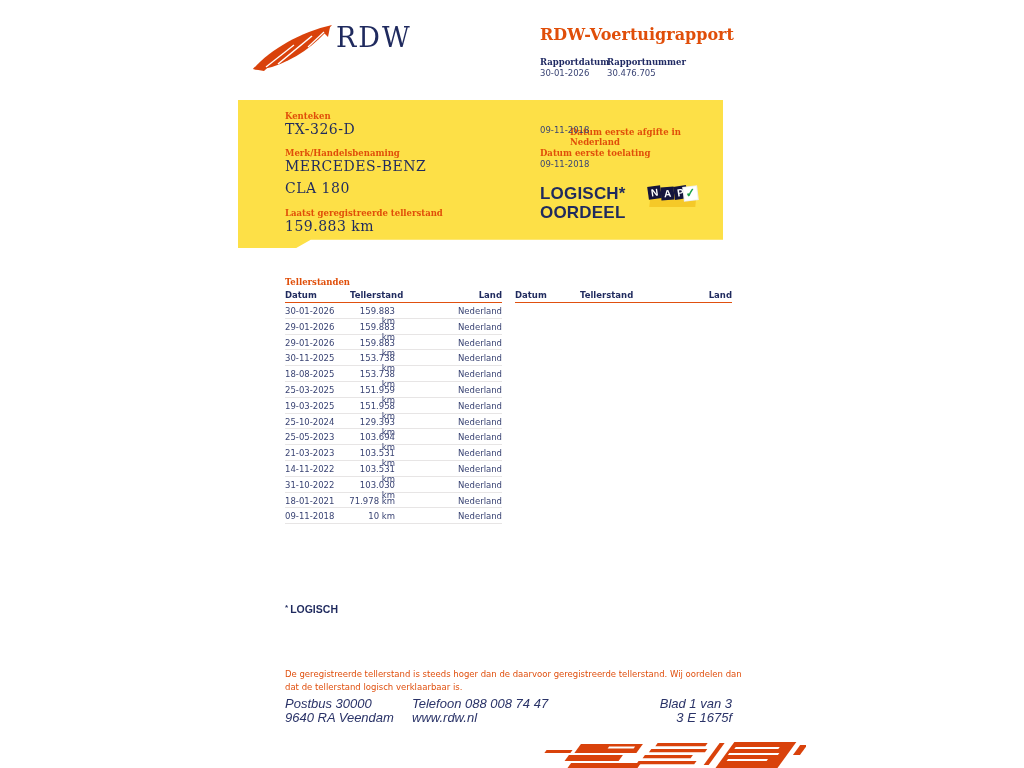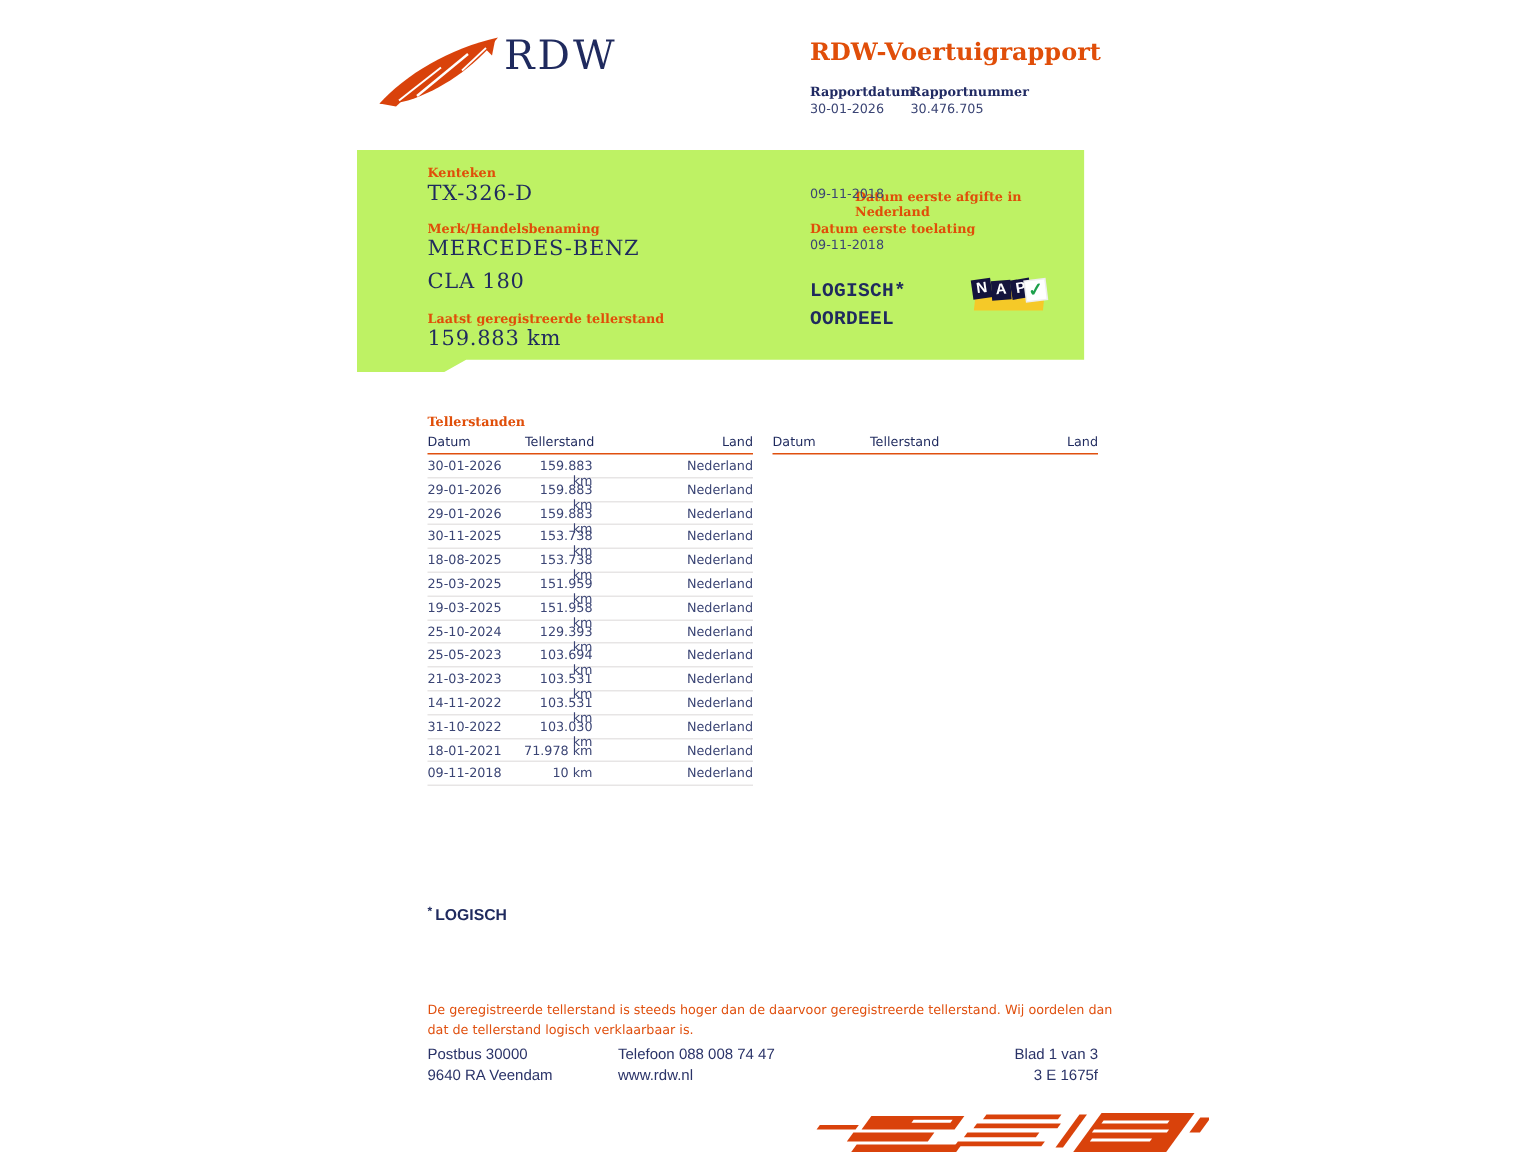"Kenteken" #vehicle-panel { background: #bef264 -> #fde047 }
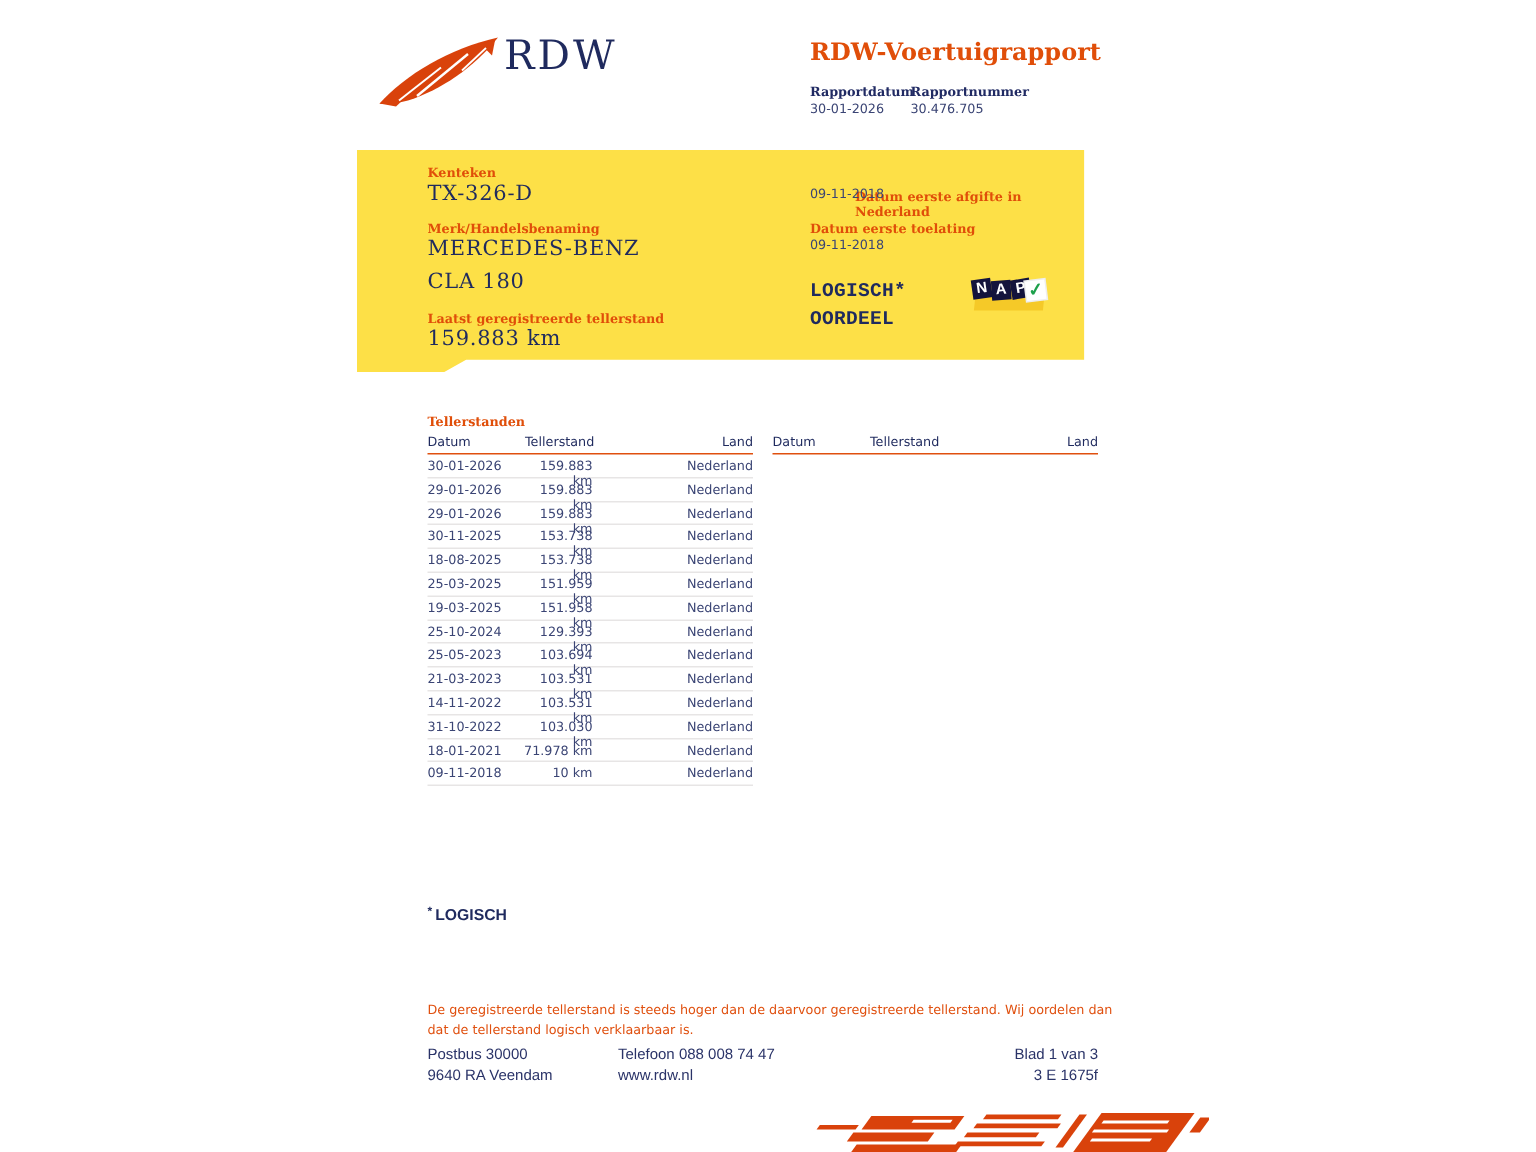"LOGISCH*" .oordeel { font-family: Liberation Mono, monospace -> Liberation Sans, sans-serif; font-size: 13px -> 17px }
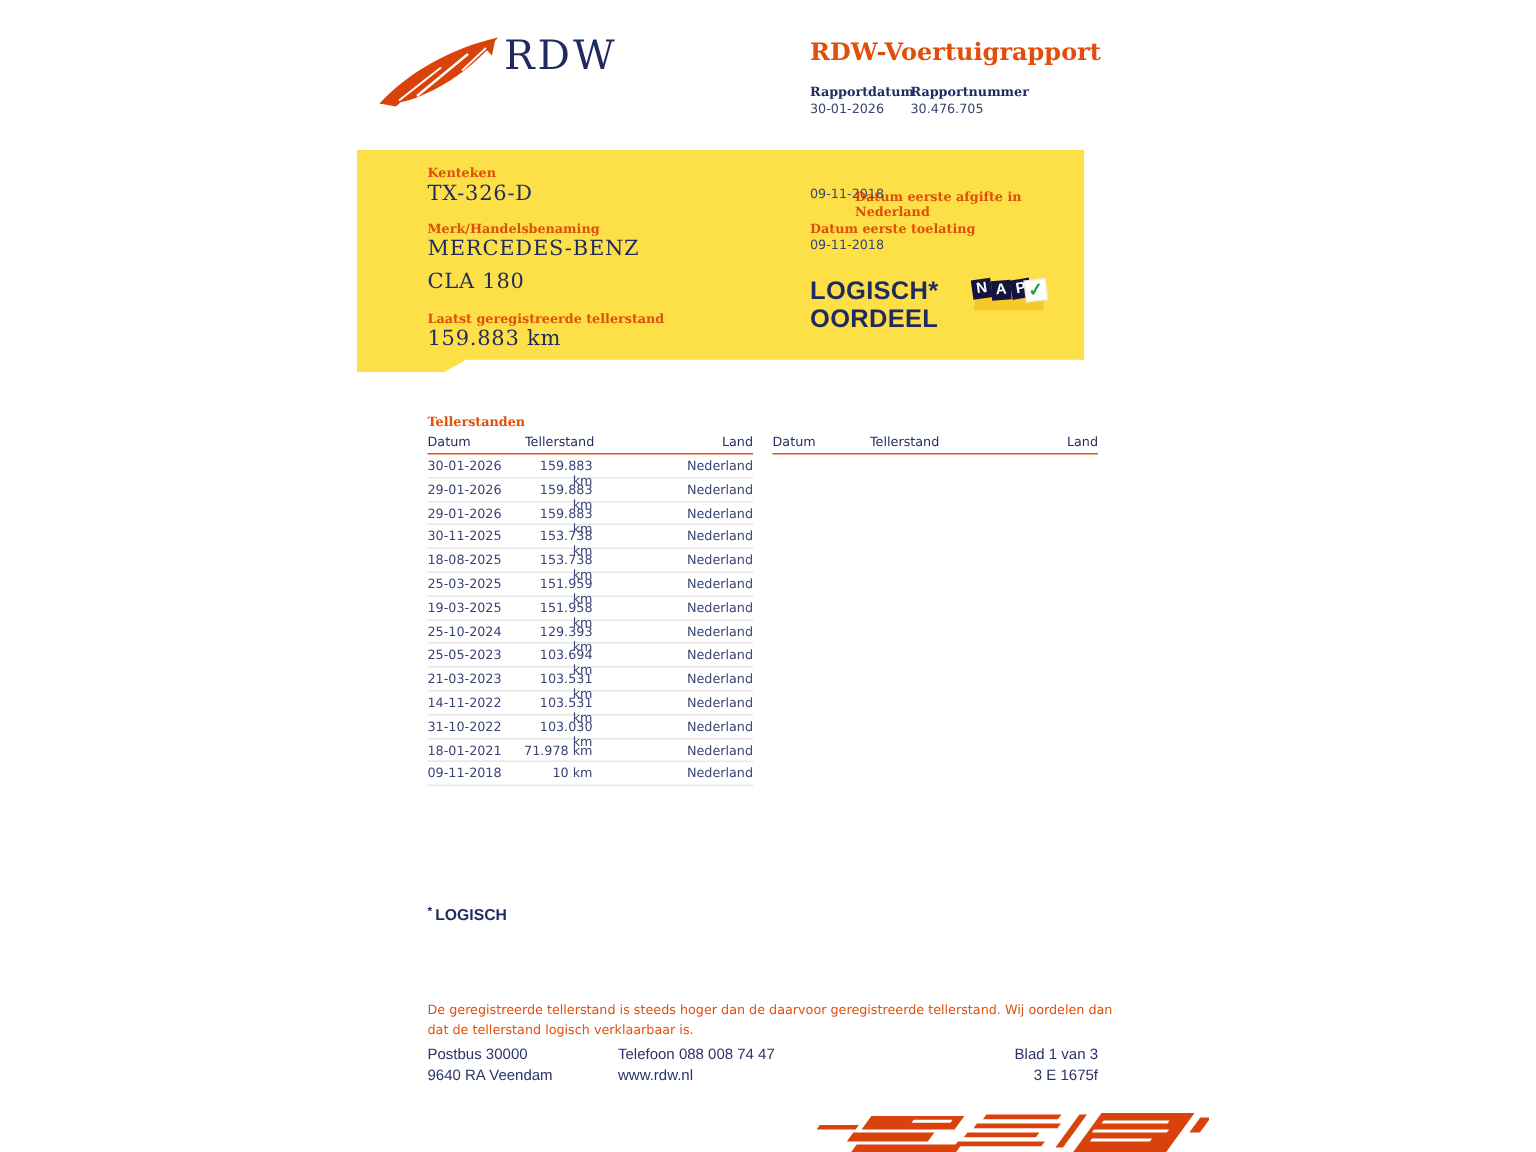"Datum" .thead { font-weight: normal -> bold }
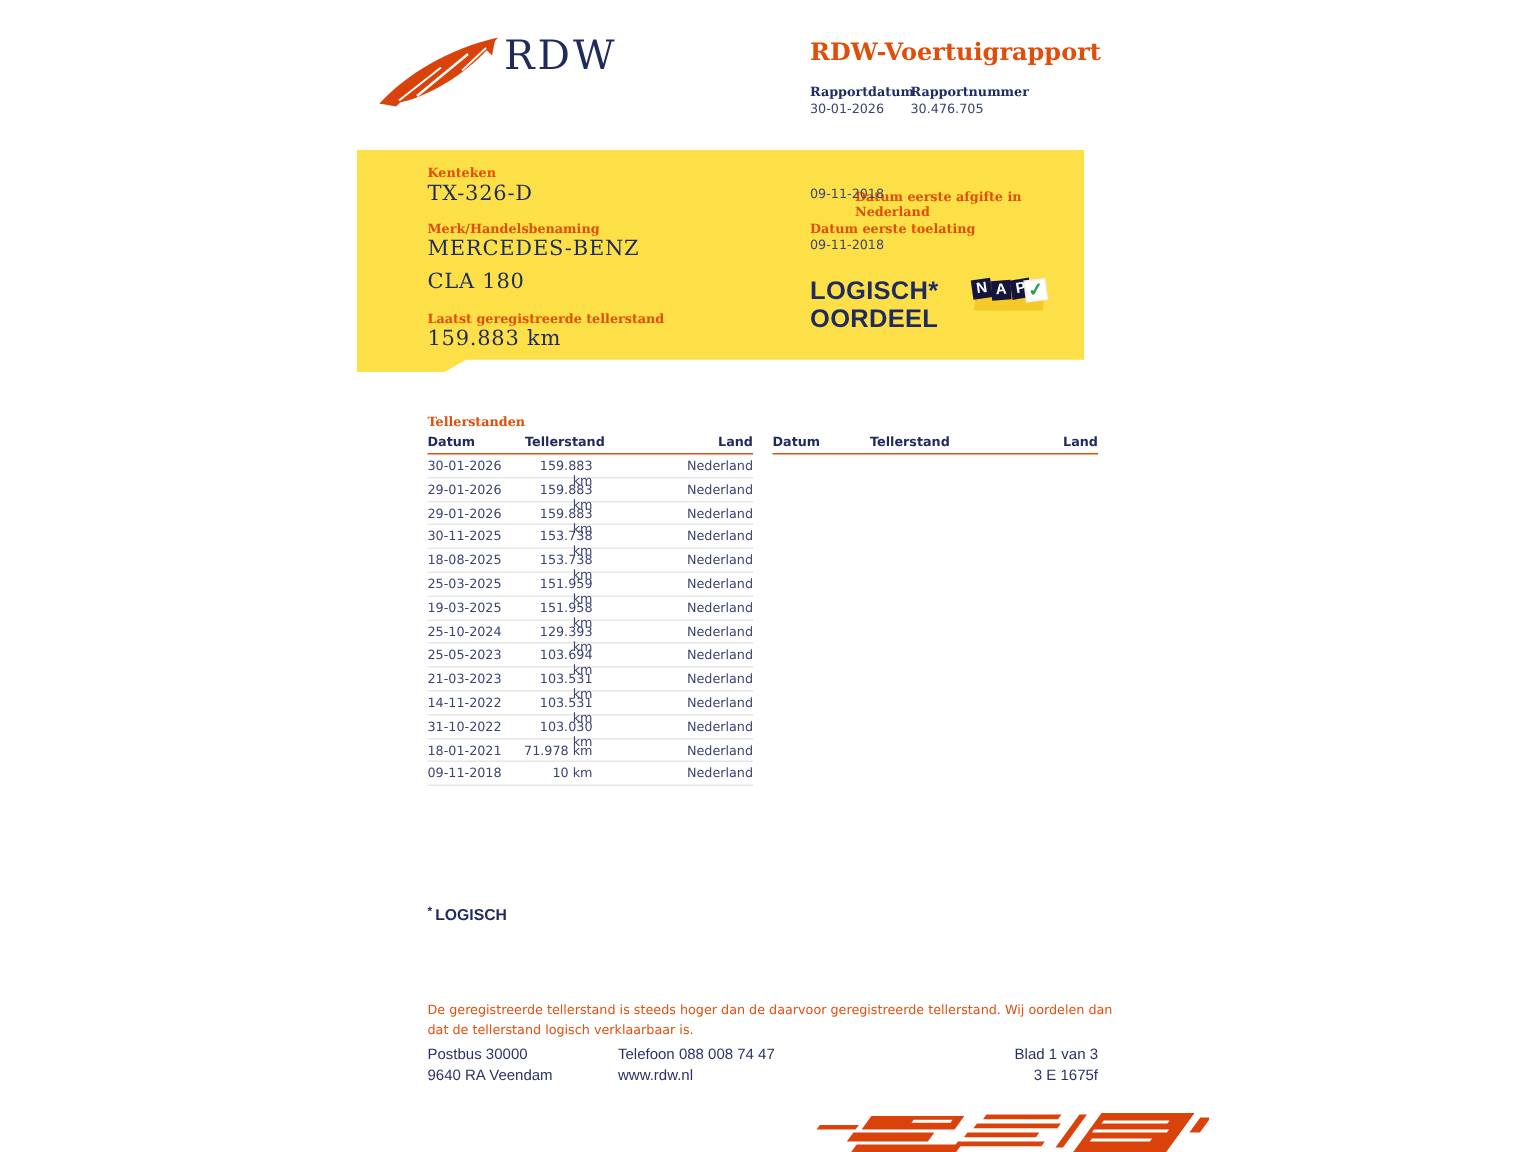"Postbus 30000" .foot { font-size: 10px -> 13px; font-style: none -> italic }
